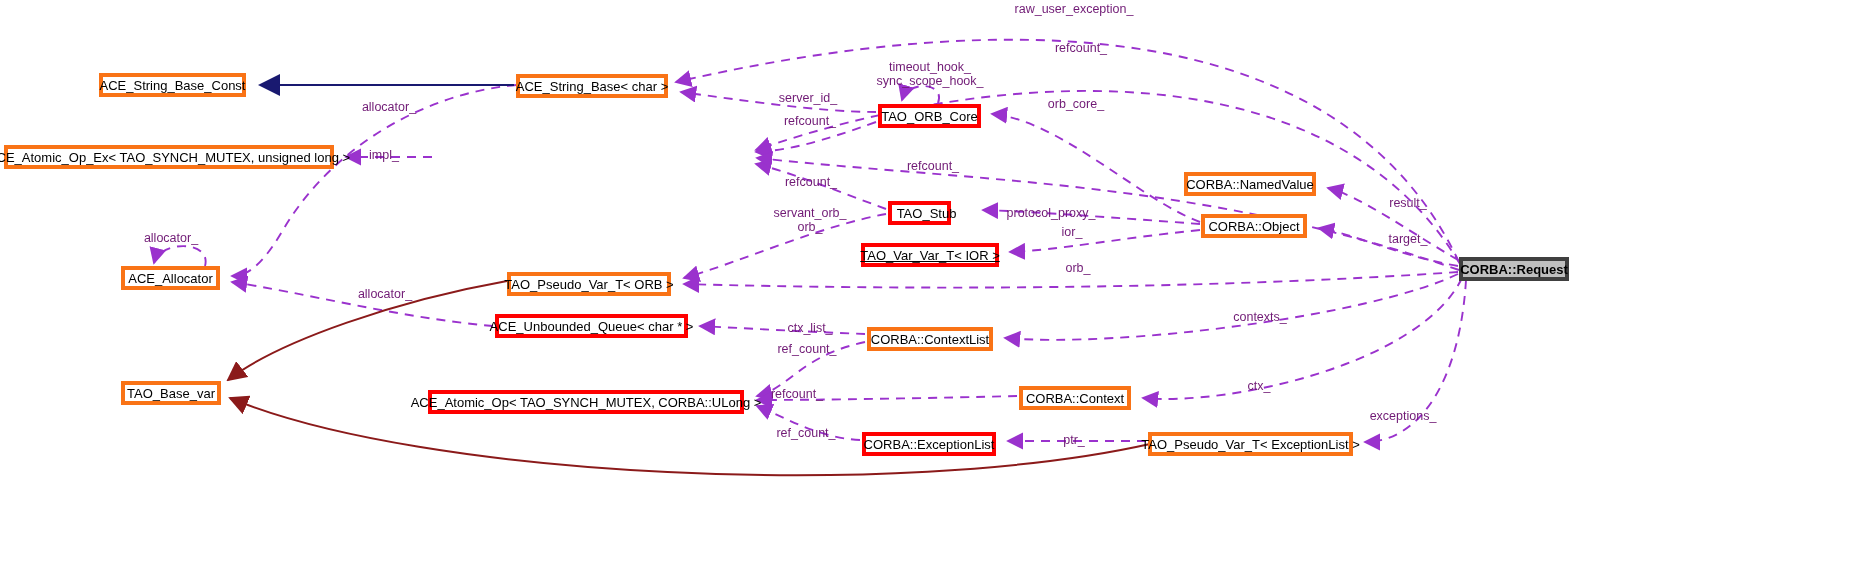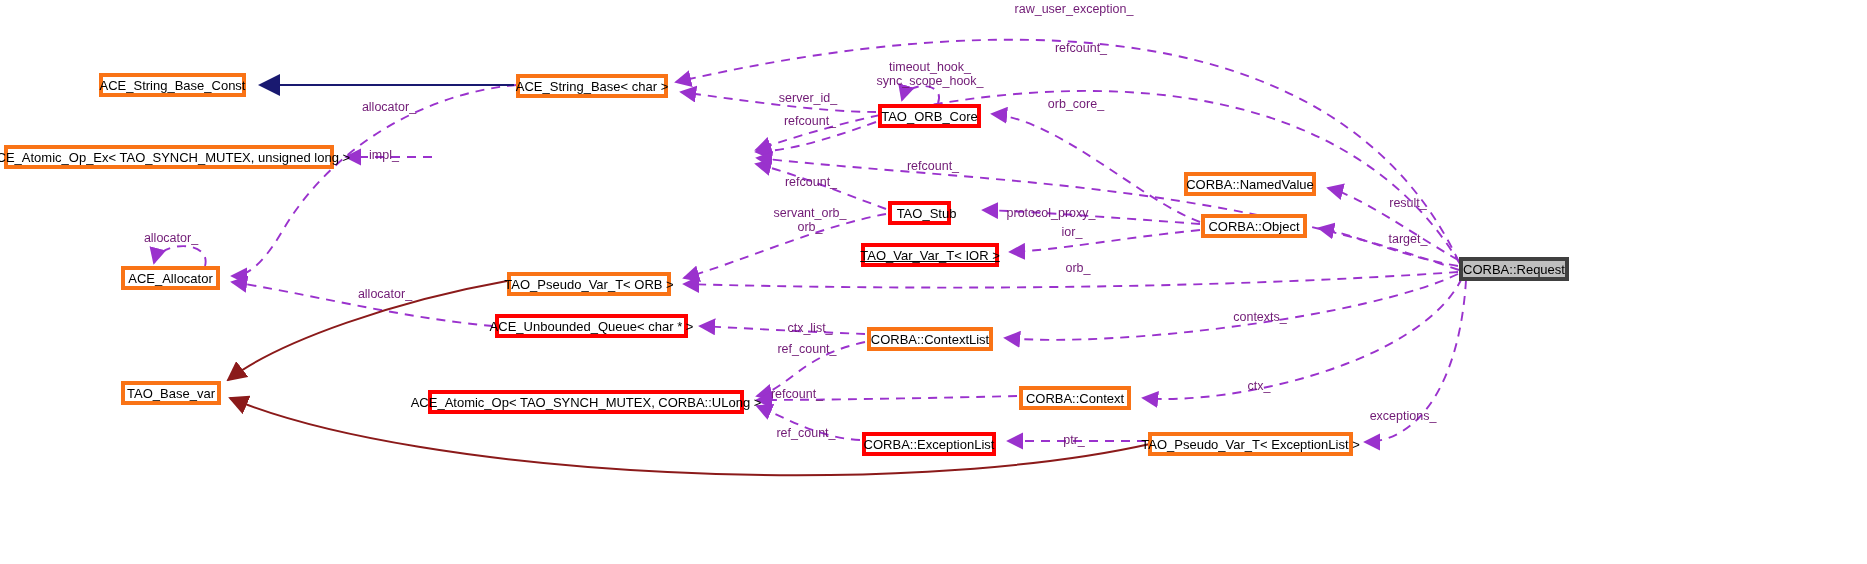"CORBA::Request" div.node { font-weight: none -> bold }
